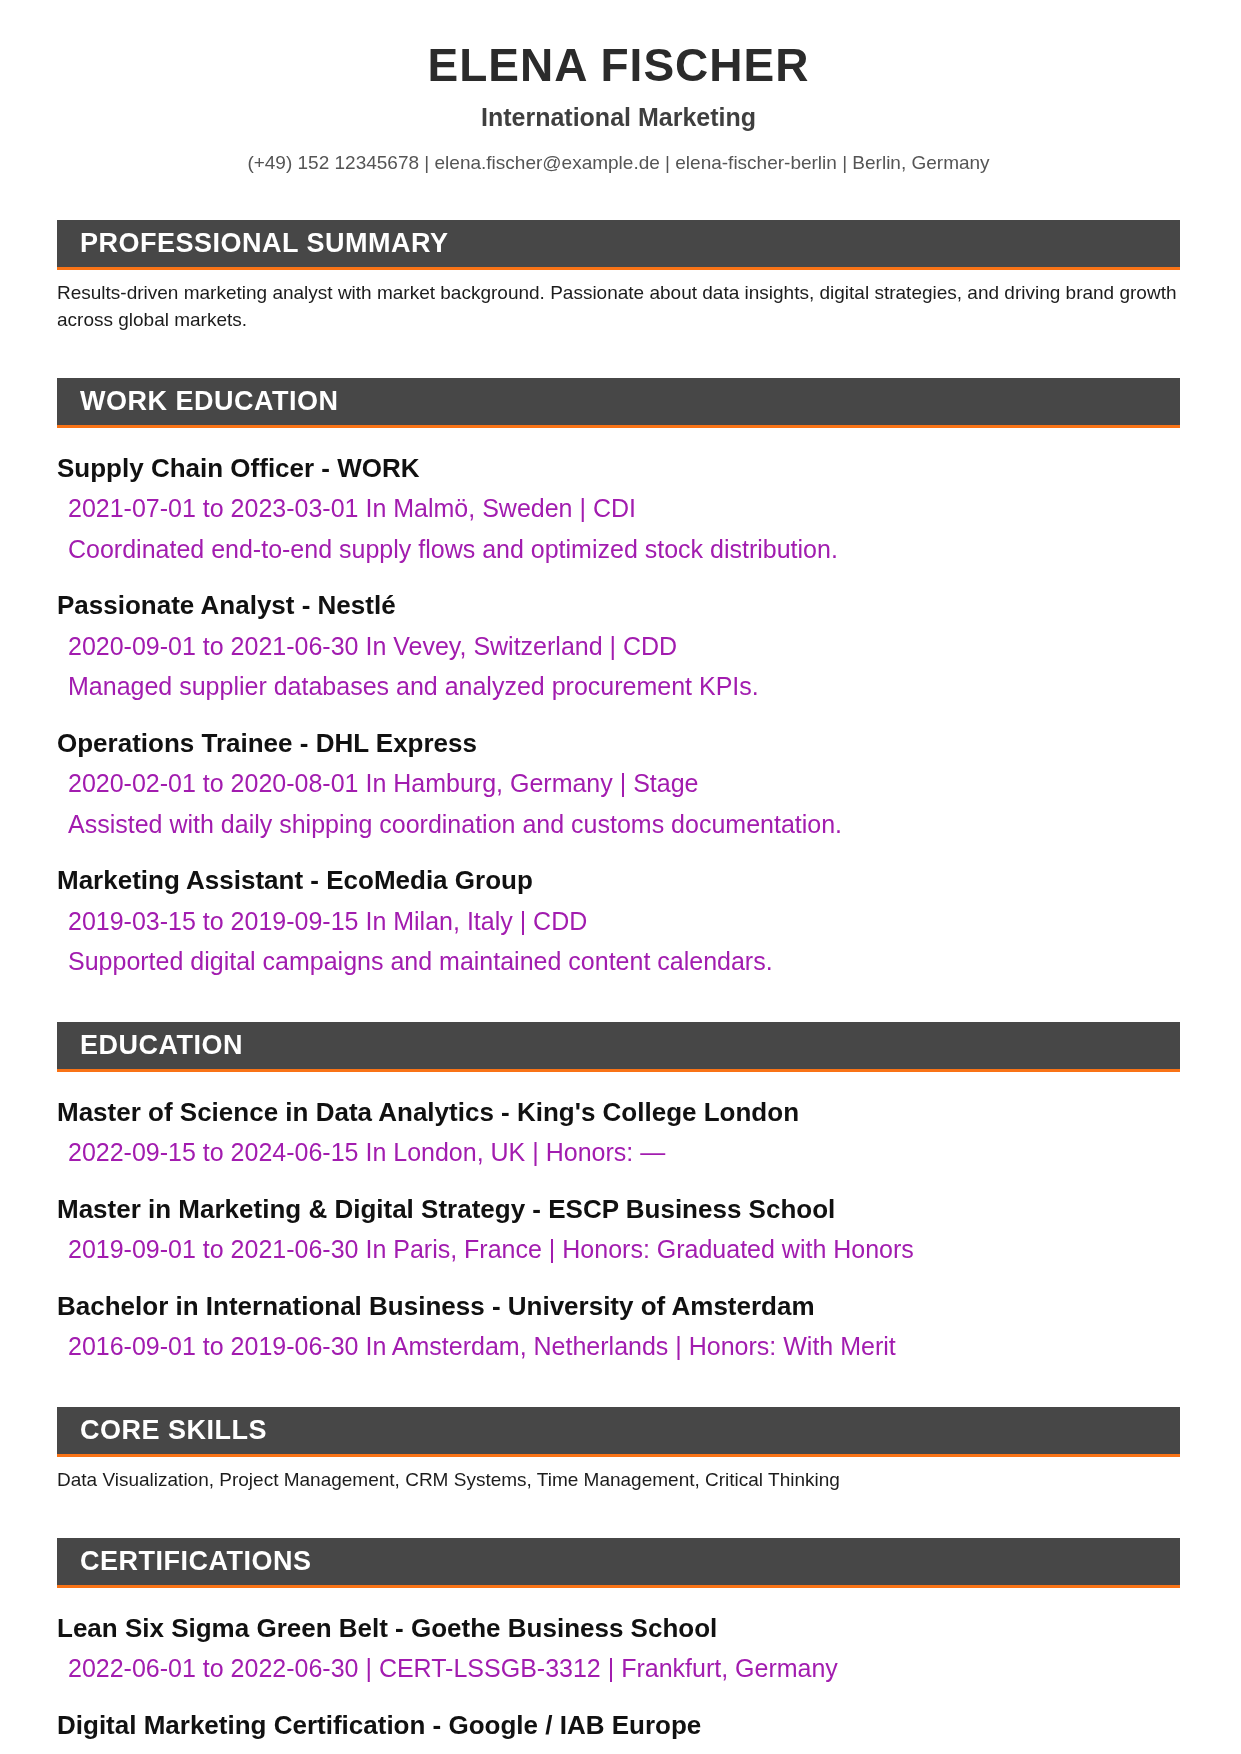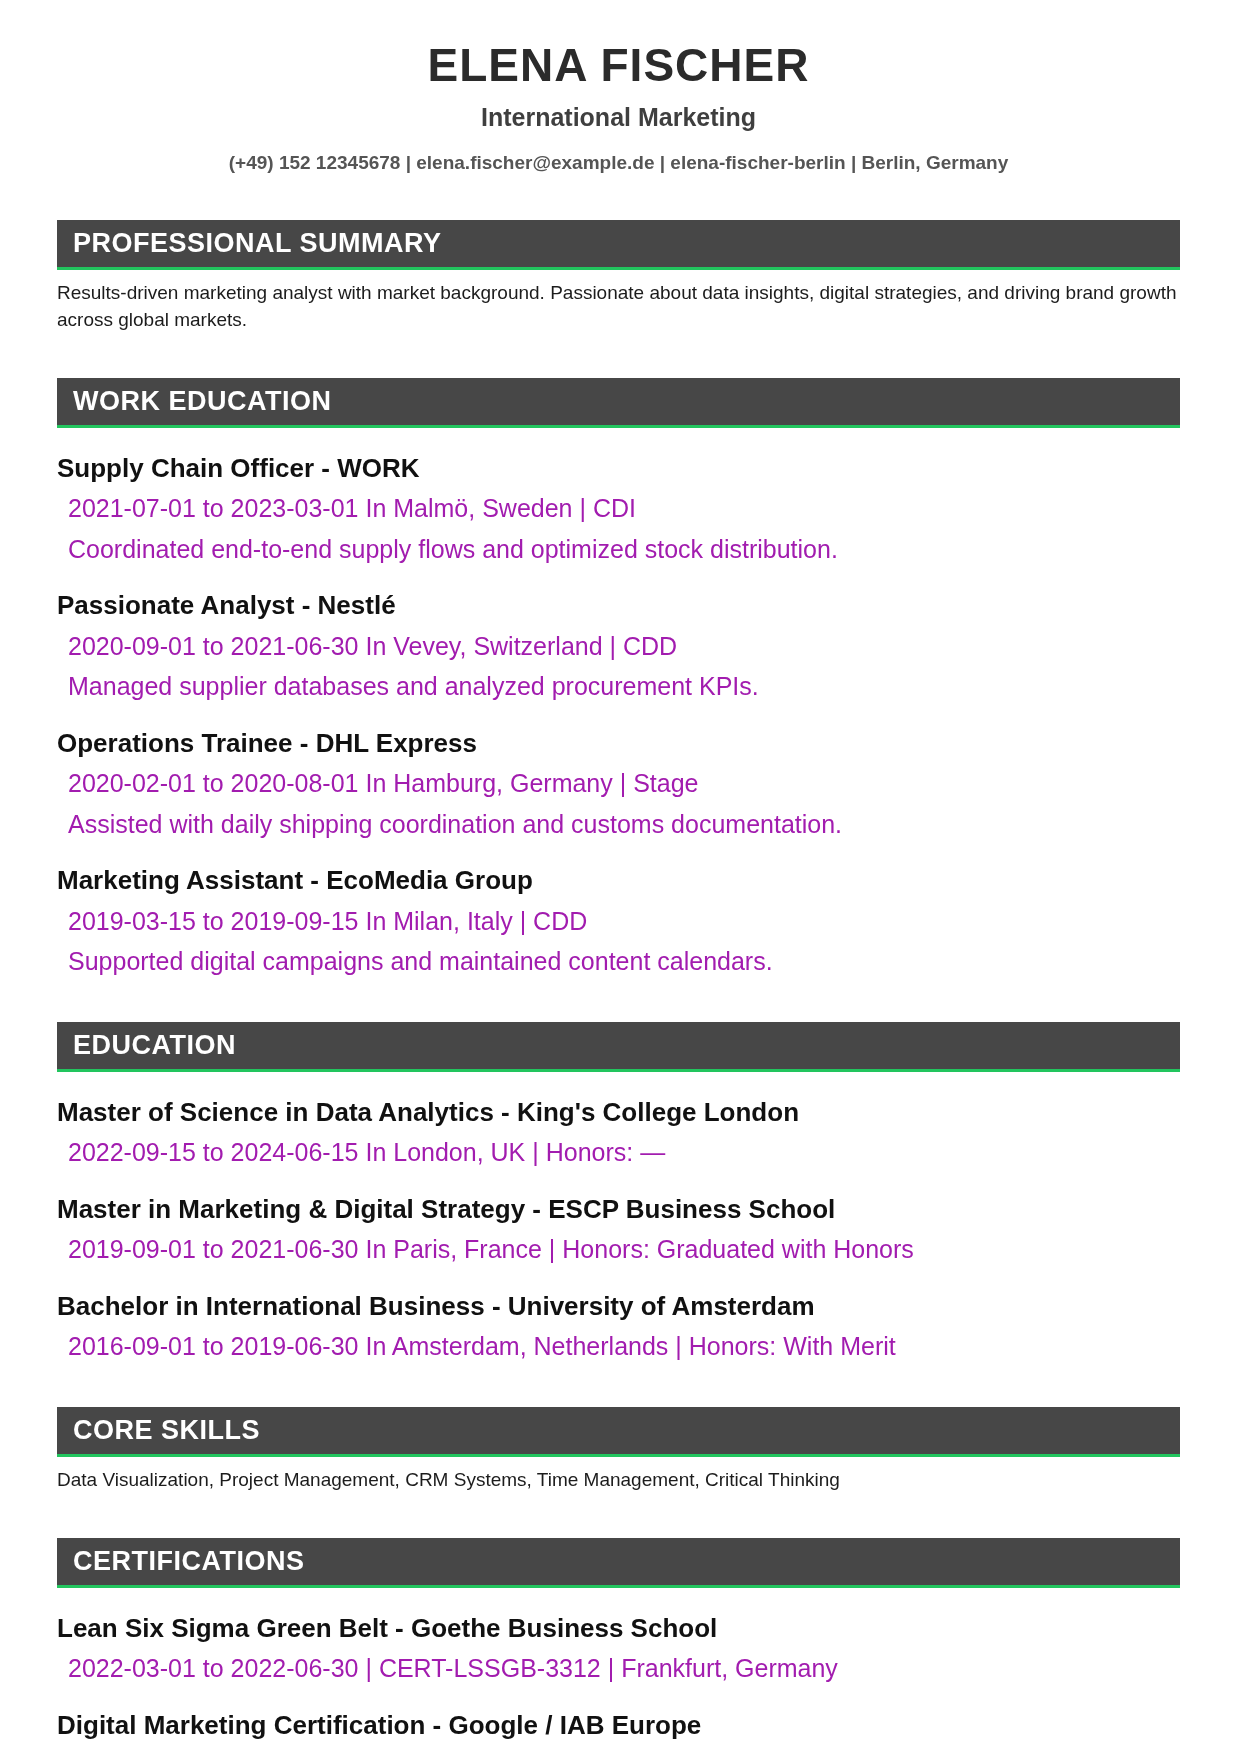"(+49) 152 12345678 |" .contact { font-weight: bold -> normal }
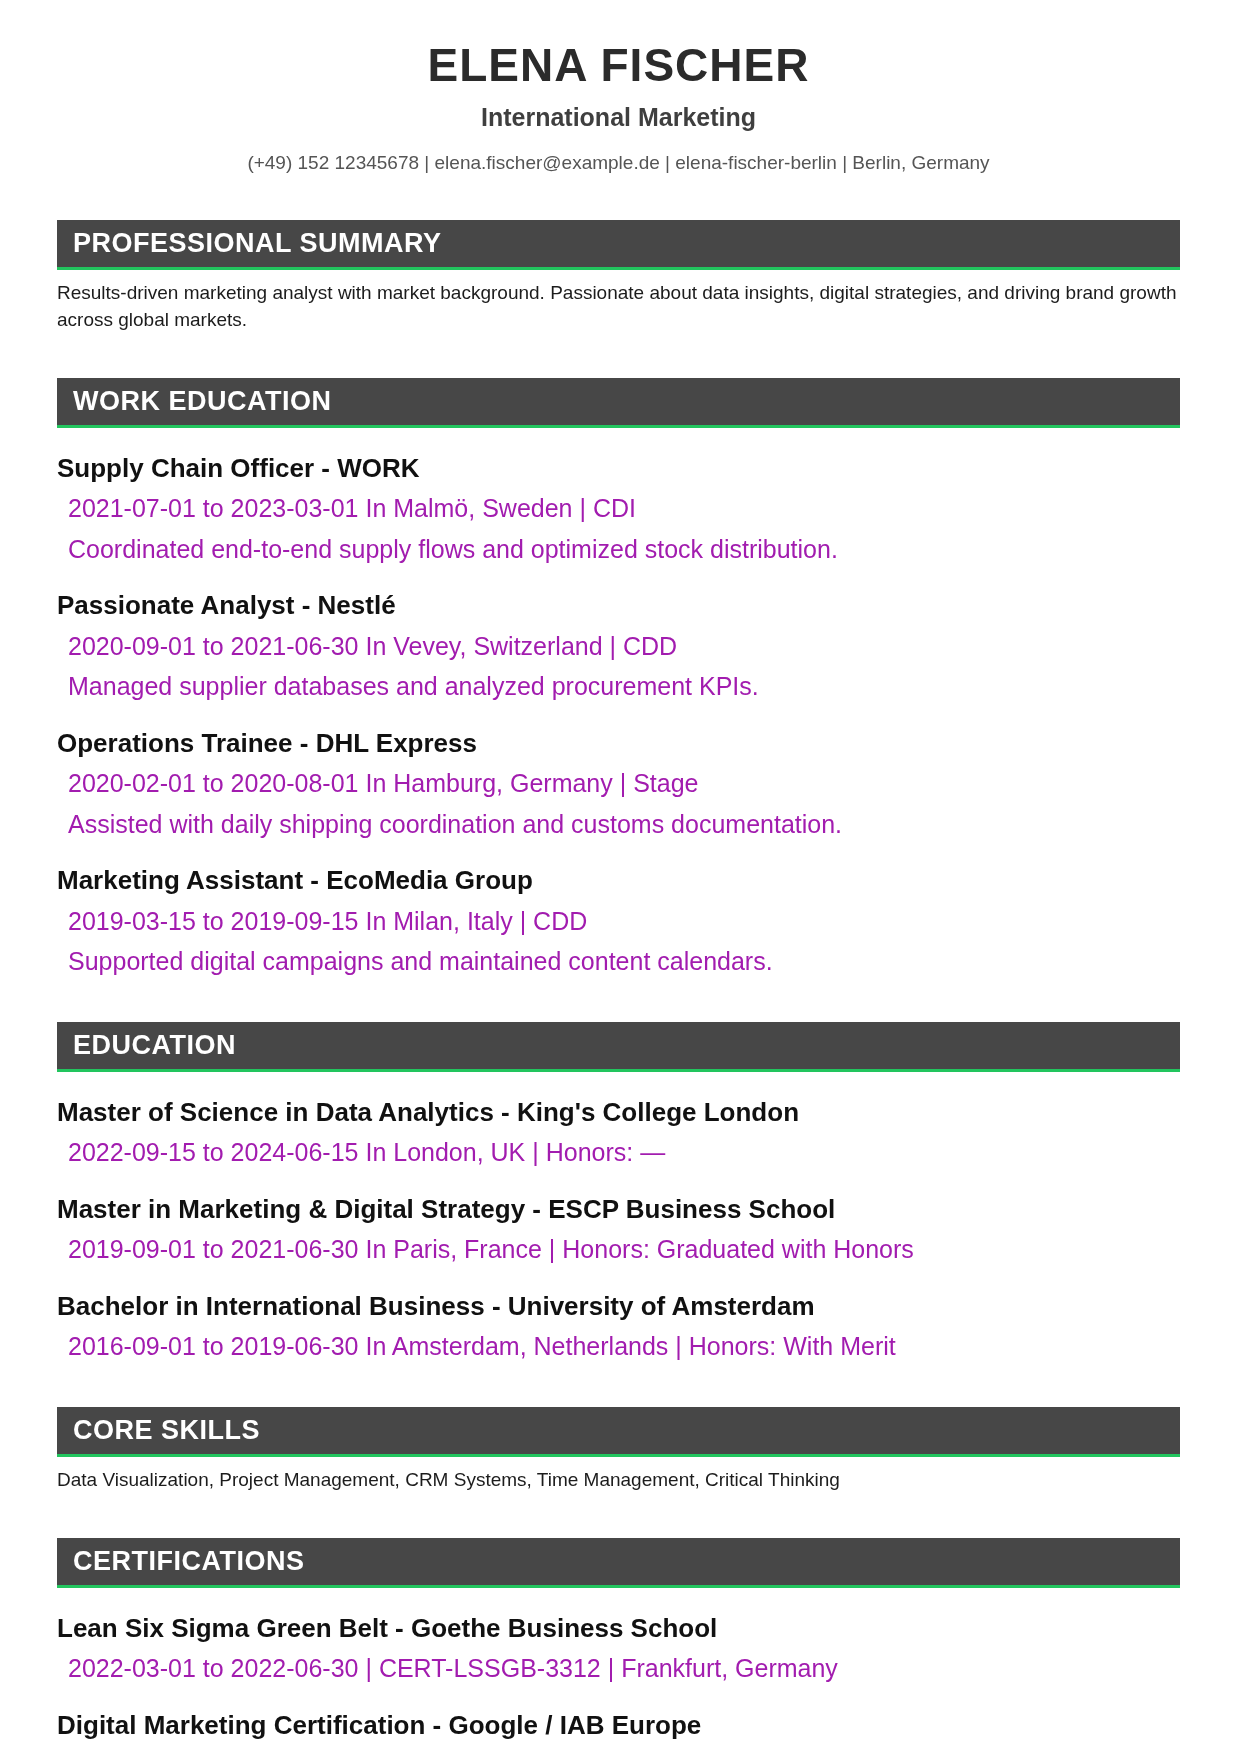"PROFESSIONAL SUMMARY" .section-bar { border-bottom: 3px solid #22c55e -> 3px solid #f97316; padding: 8px 10px 8px 16px -> 8px 10px 8px 23px }
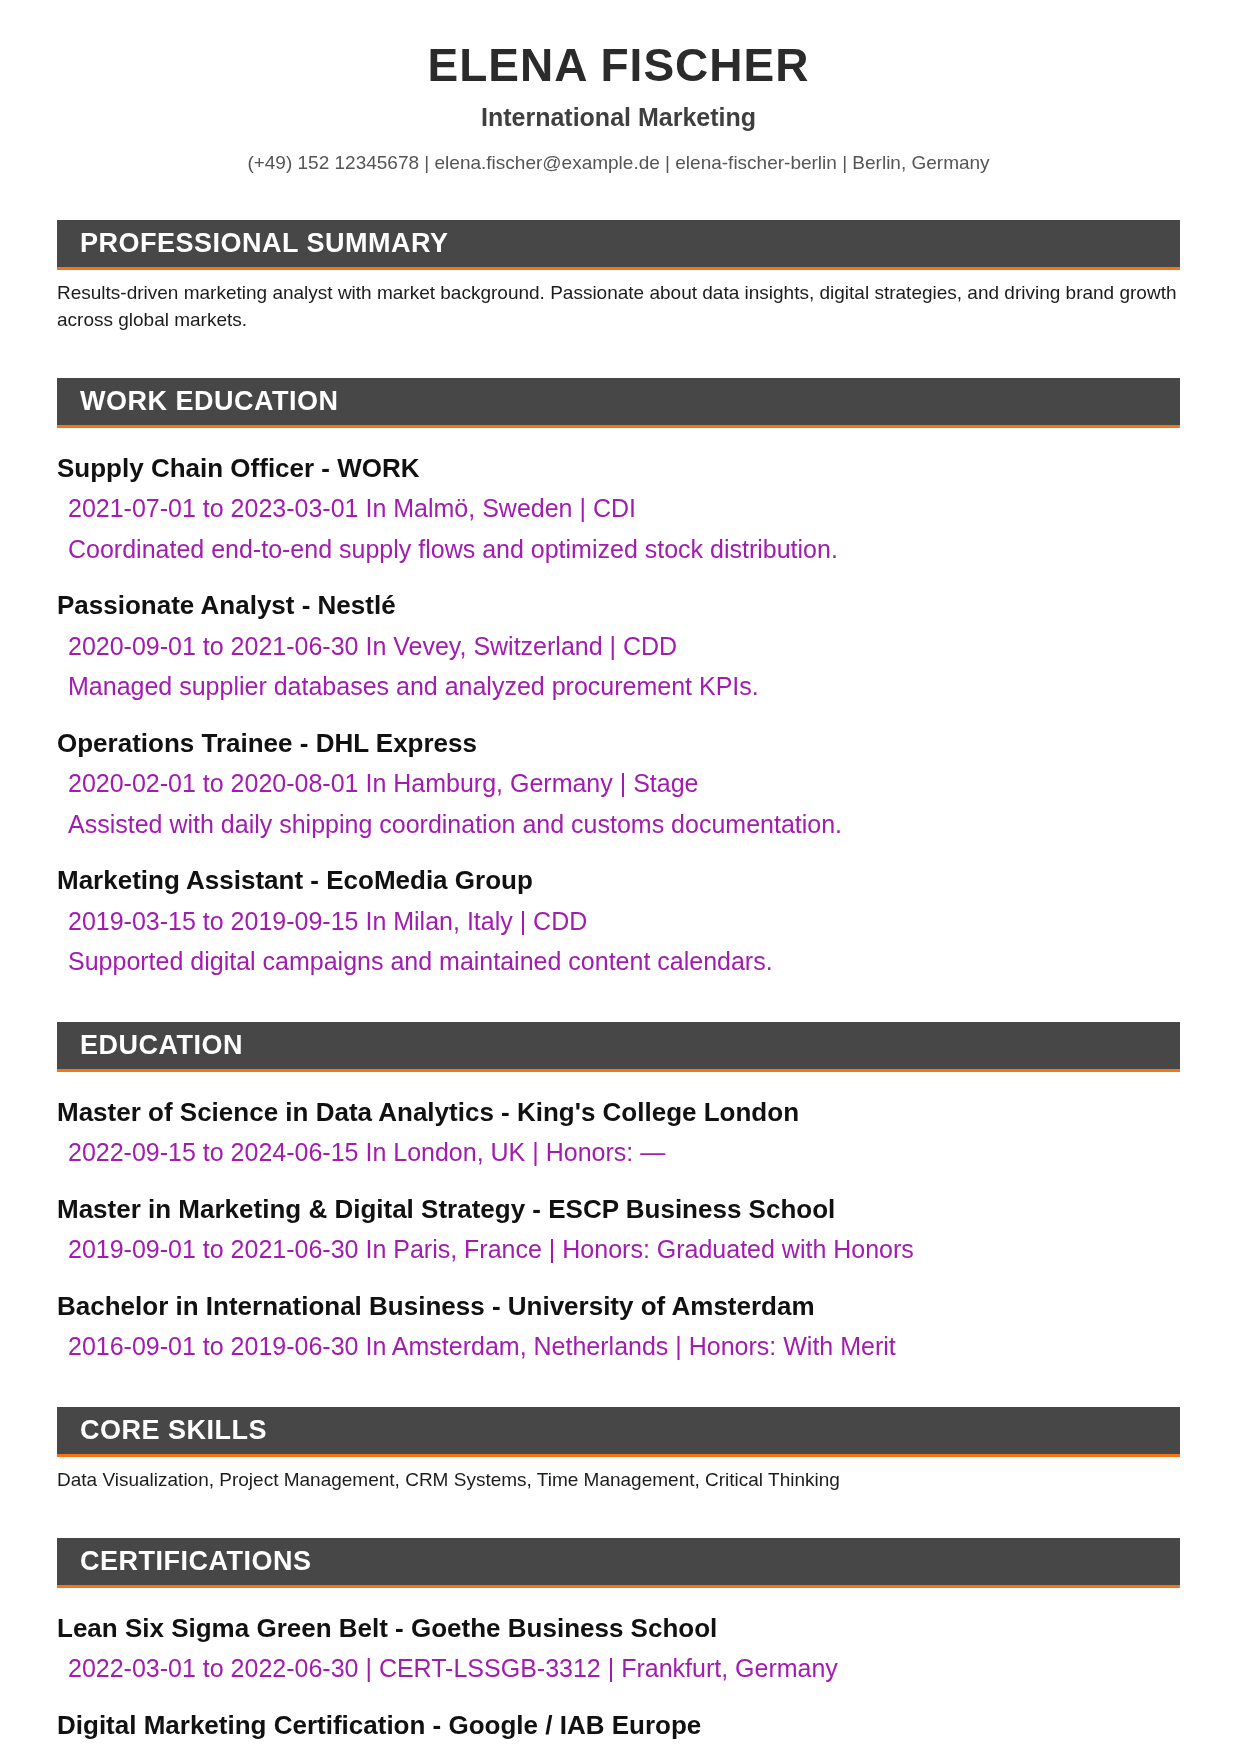"2022-03-01 to 2022-06-30 |" div.entry-meta { text: 2022-03-01 -> 2022-06-01 }
